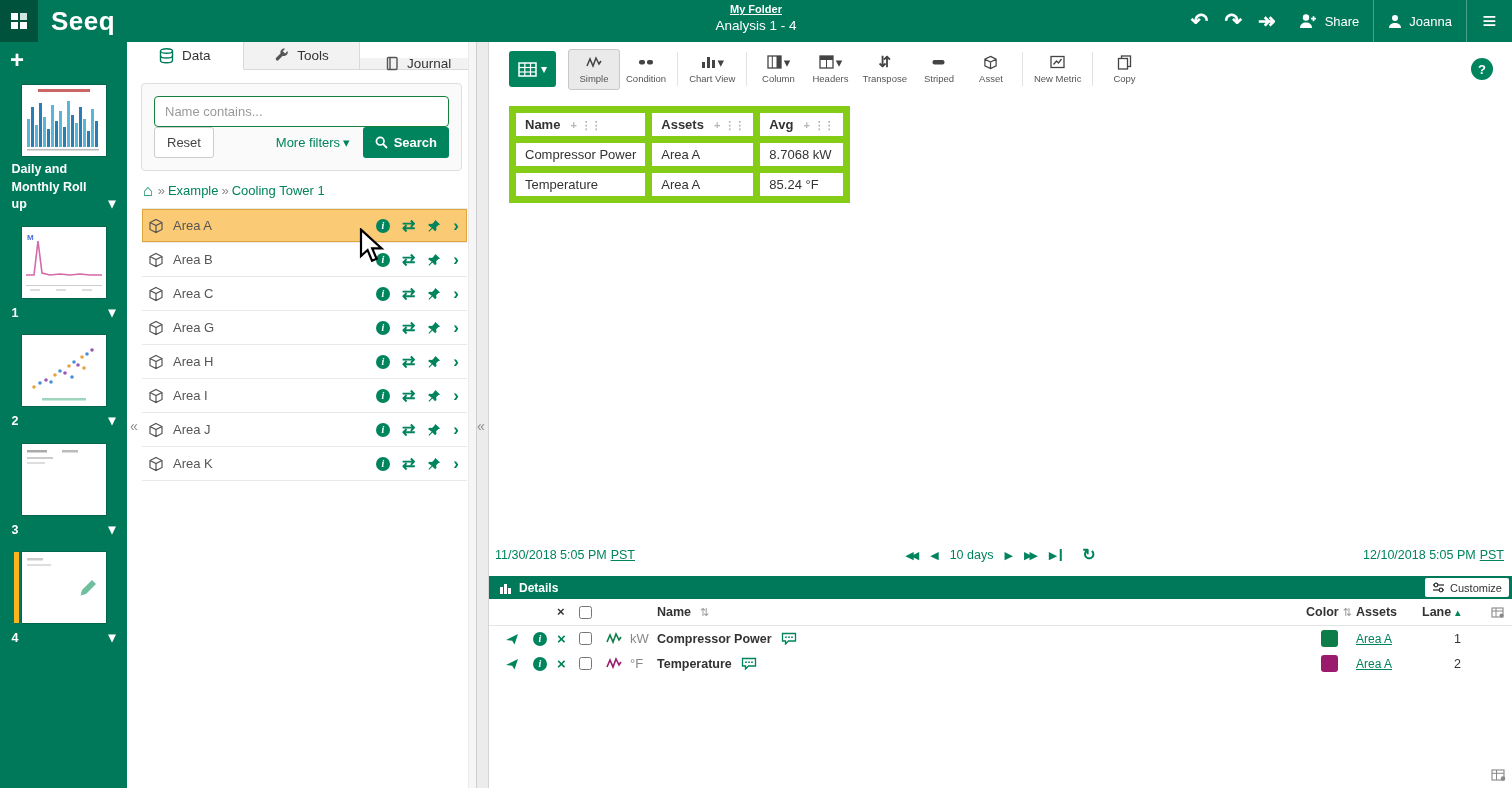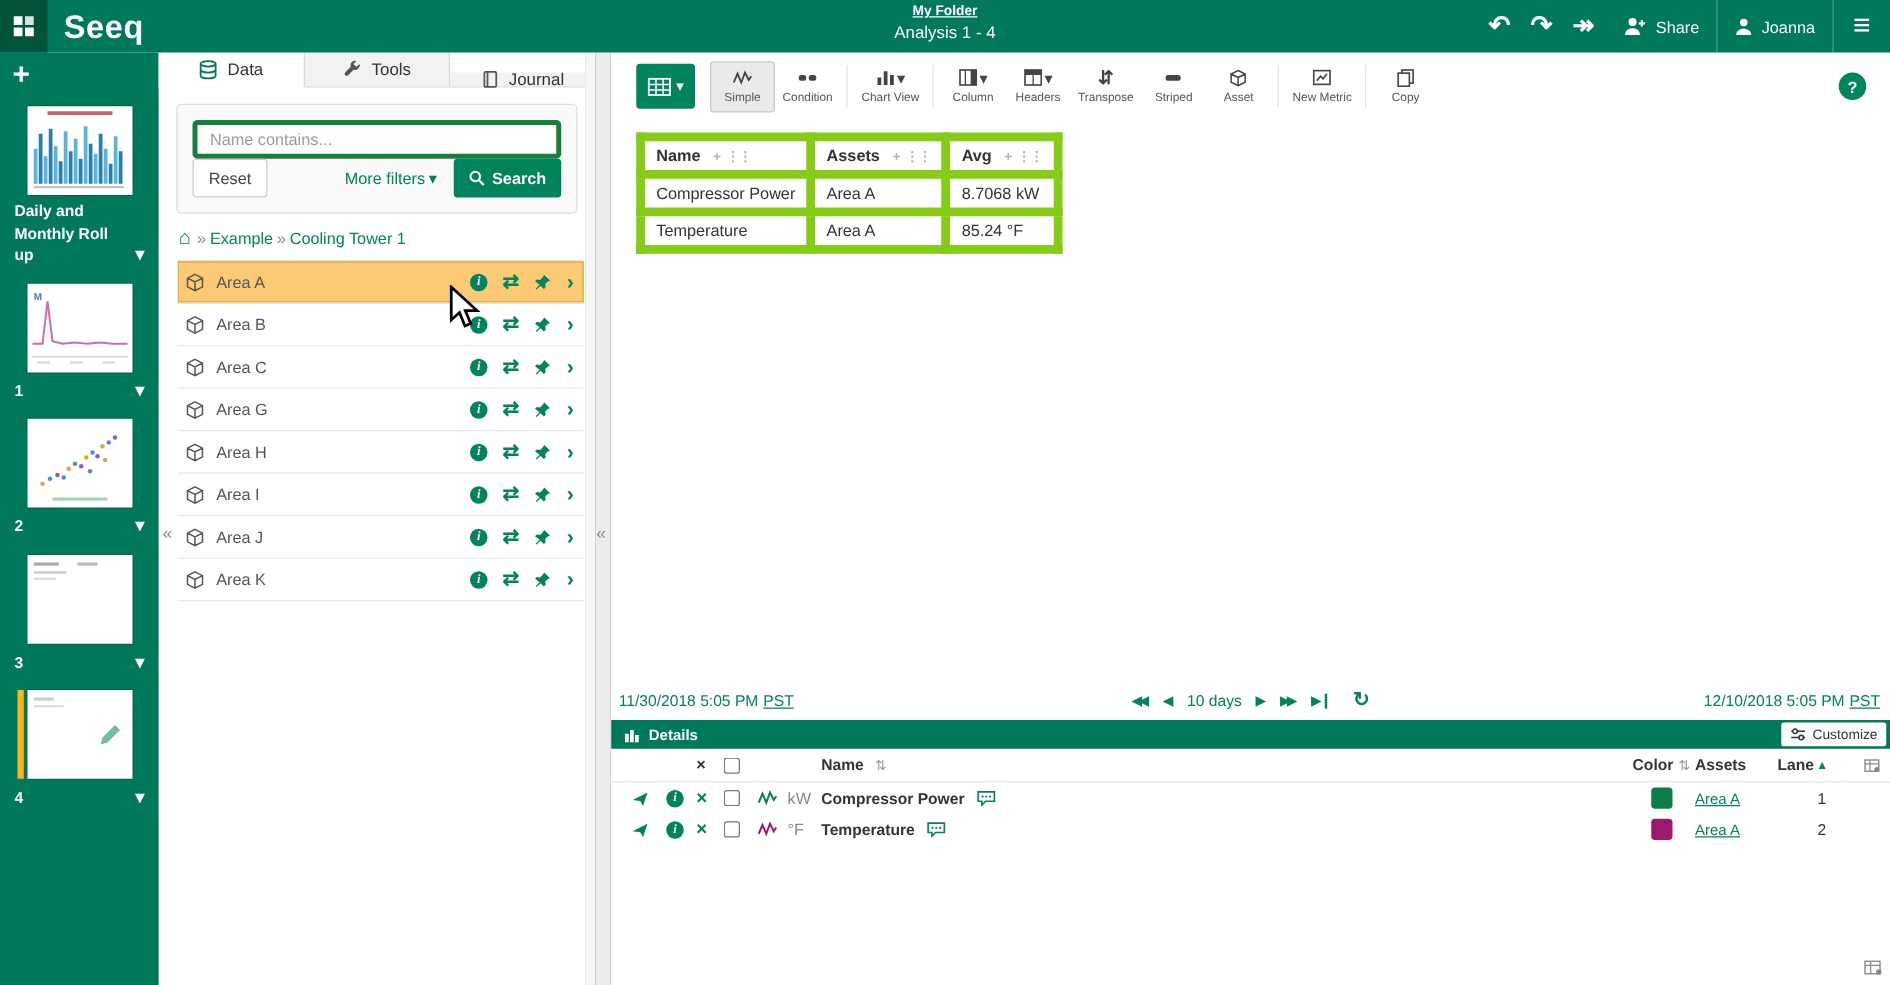"Name contains..." .search-input { border: 4px solid #15803d -> 1px solid #15803d }
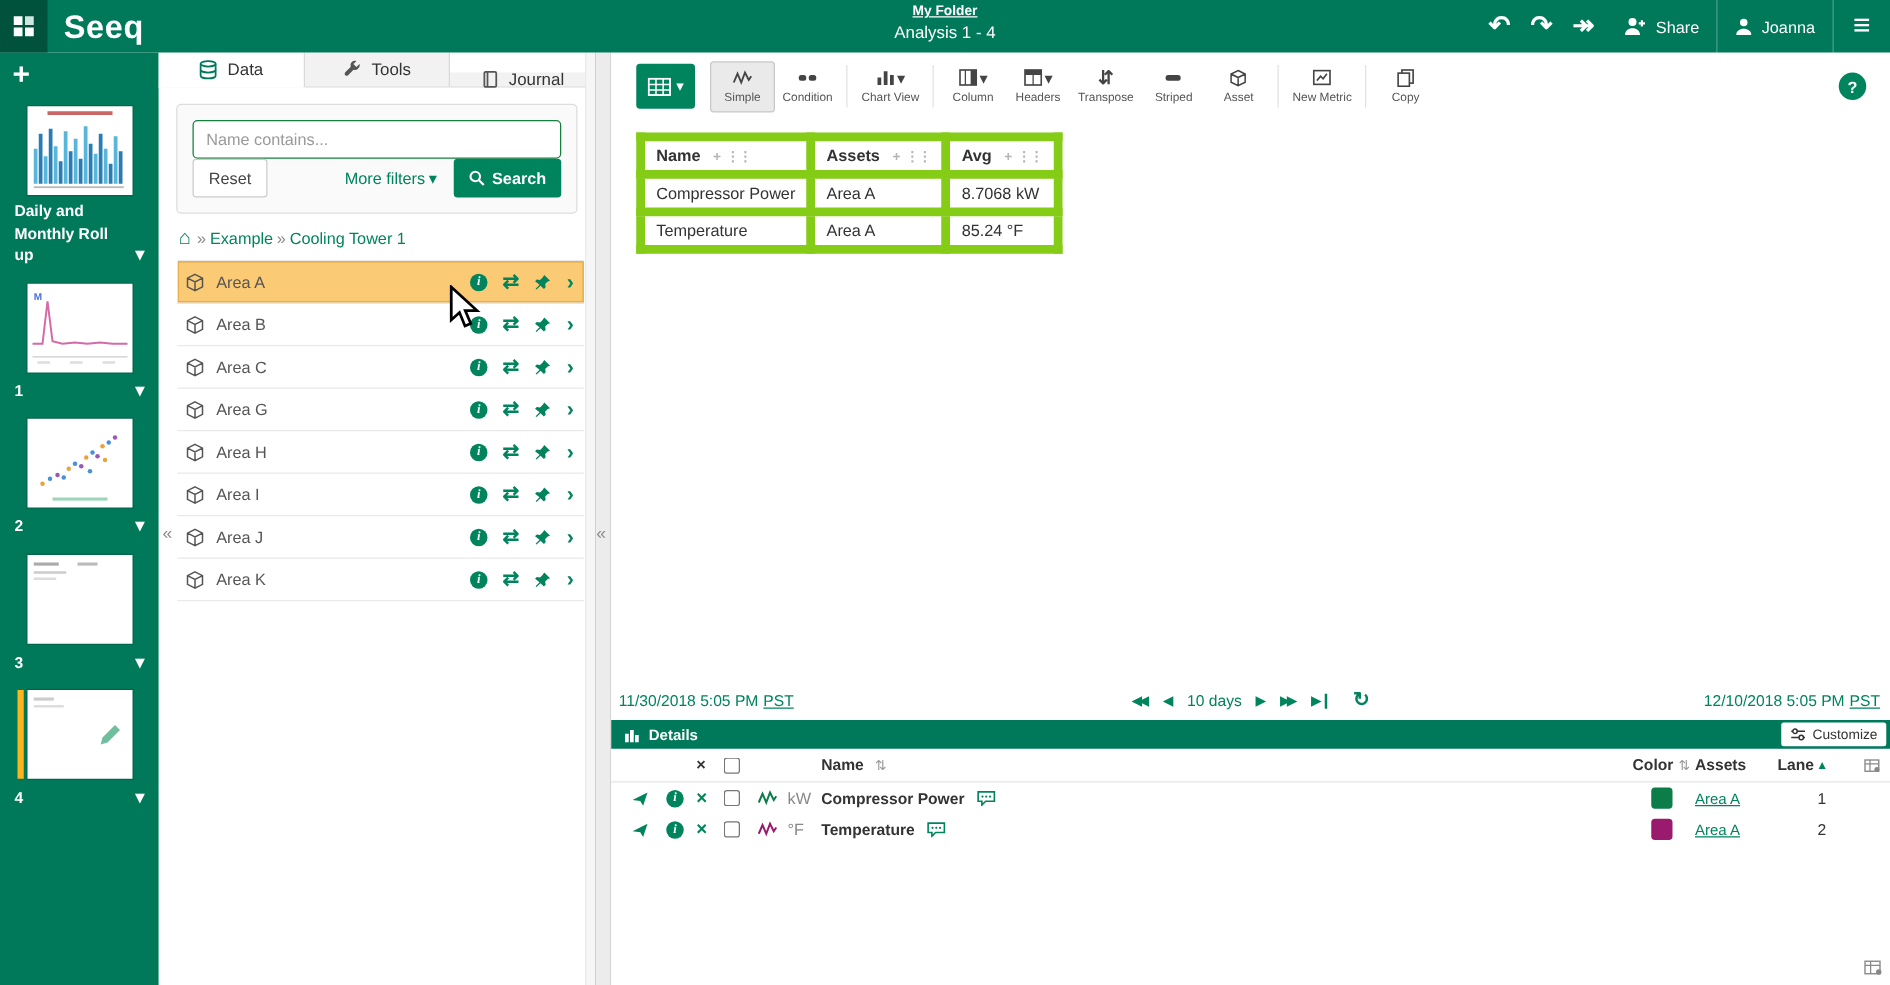"11/30/2018 5:05 PM PST" .datebar { align-items: center -> flex-start }
